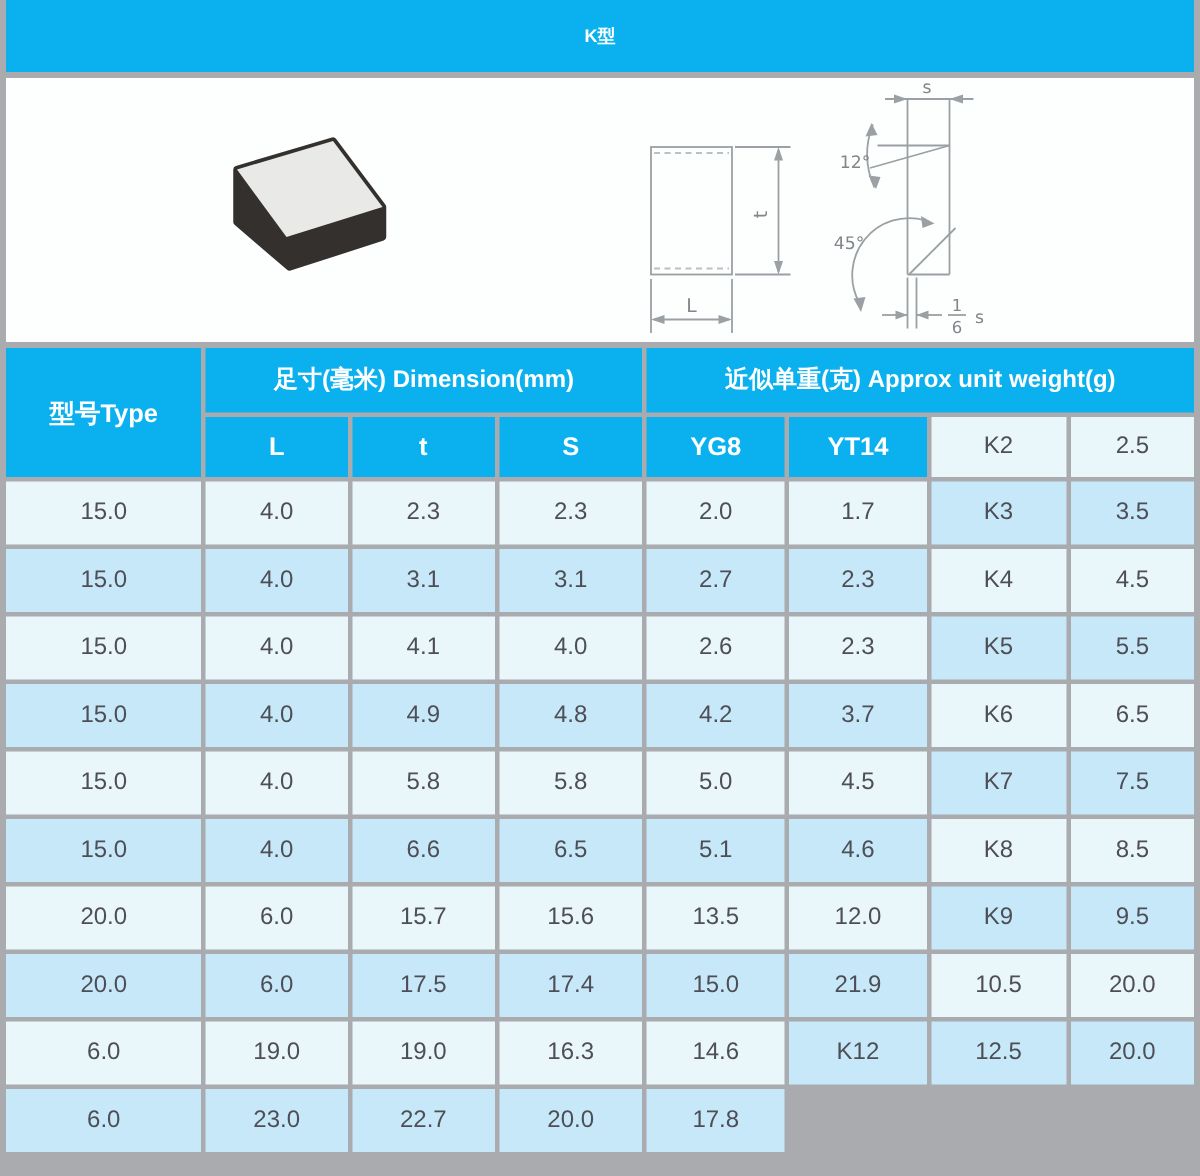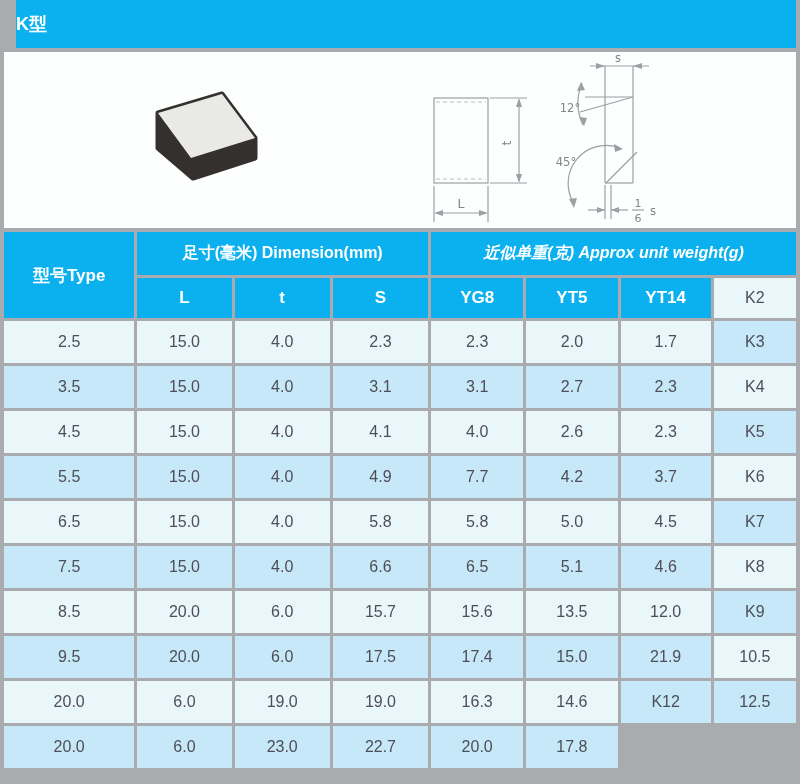"K型" .banner { font-size: 18px -> 12px; justify-content: none -> center; margin-left: 12px -> none }
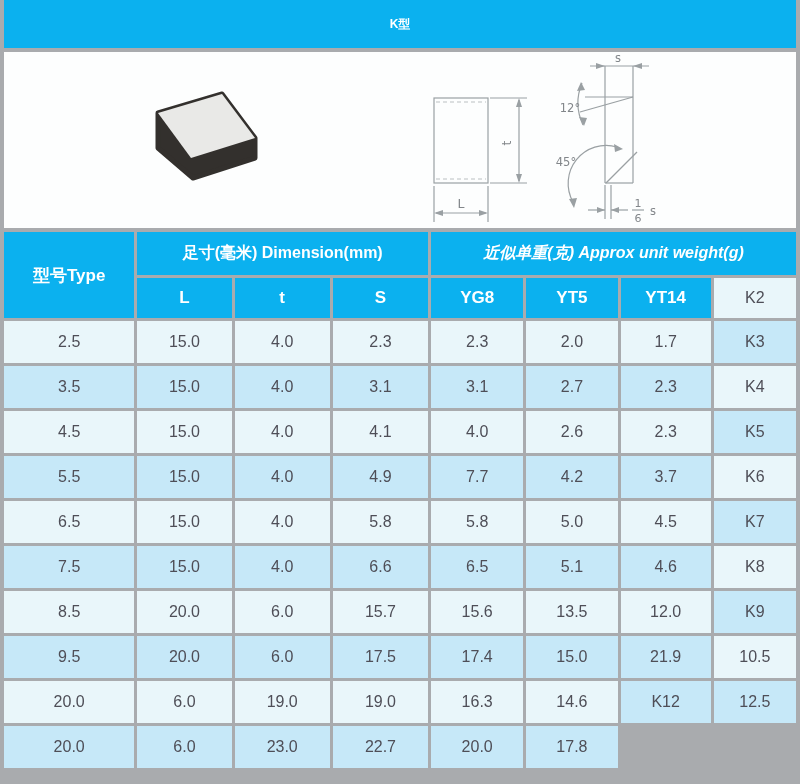"近似单重(克) Approx unit weight(g)" .group-weight { font-style: italic -> none }
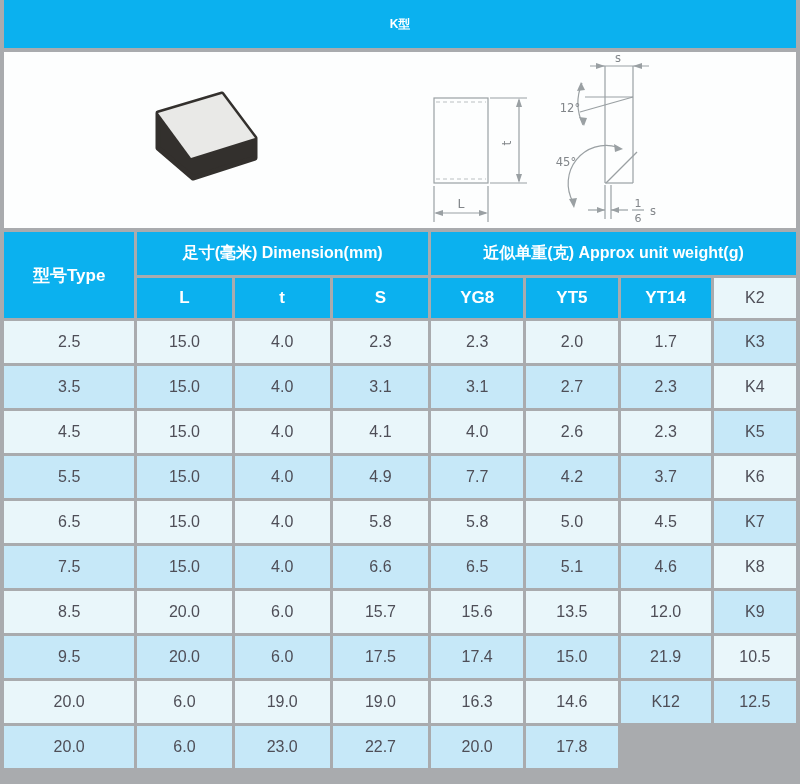"YT5" div.cell { html: <div>YT5</div> -> none }
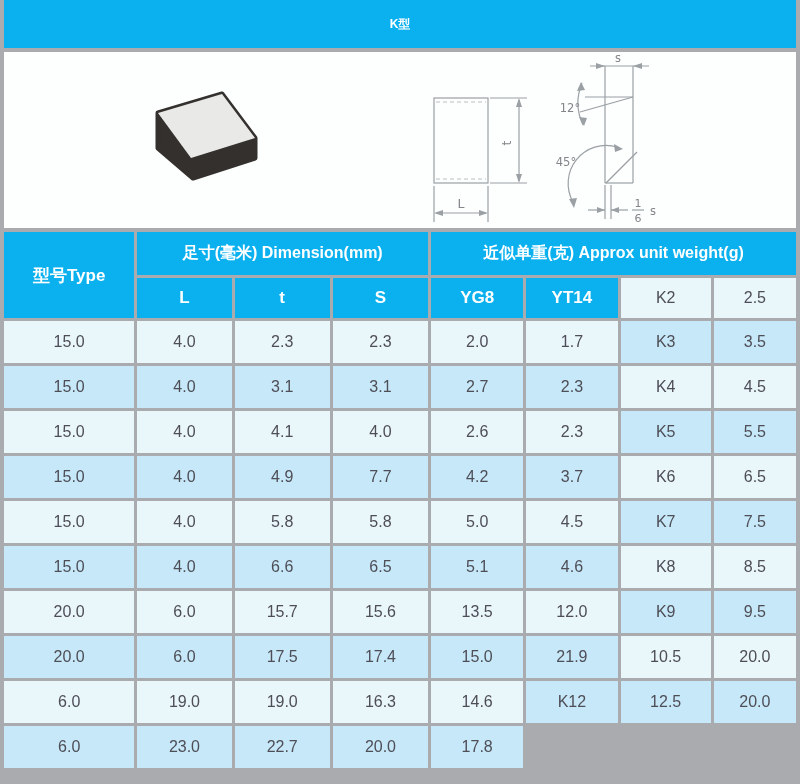"7.7" div.cell { text: 7.7 -> 4.8 }
